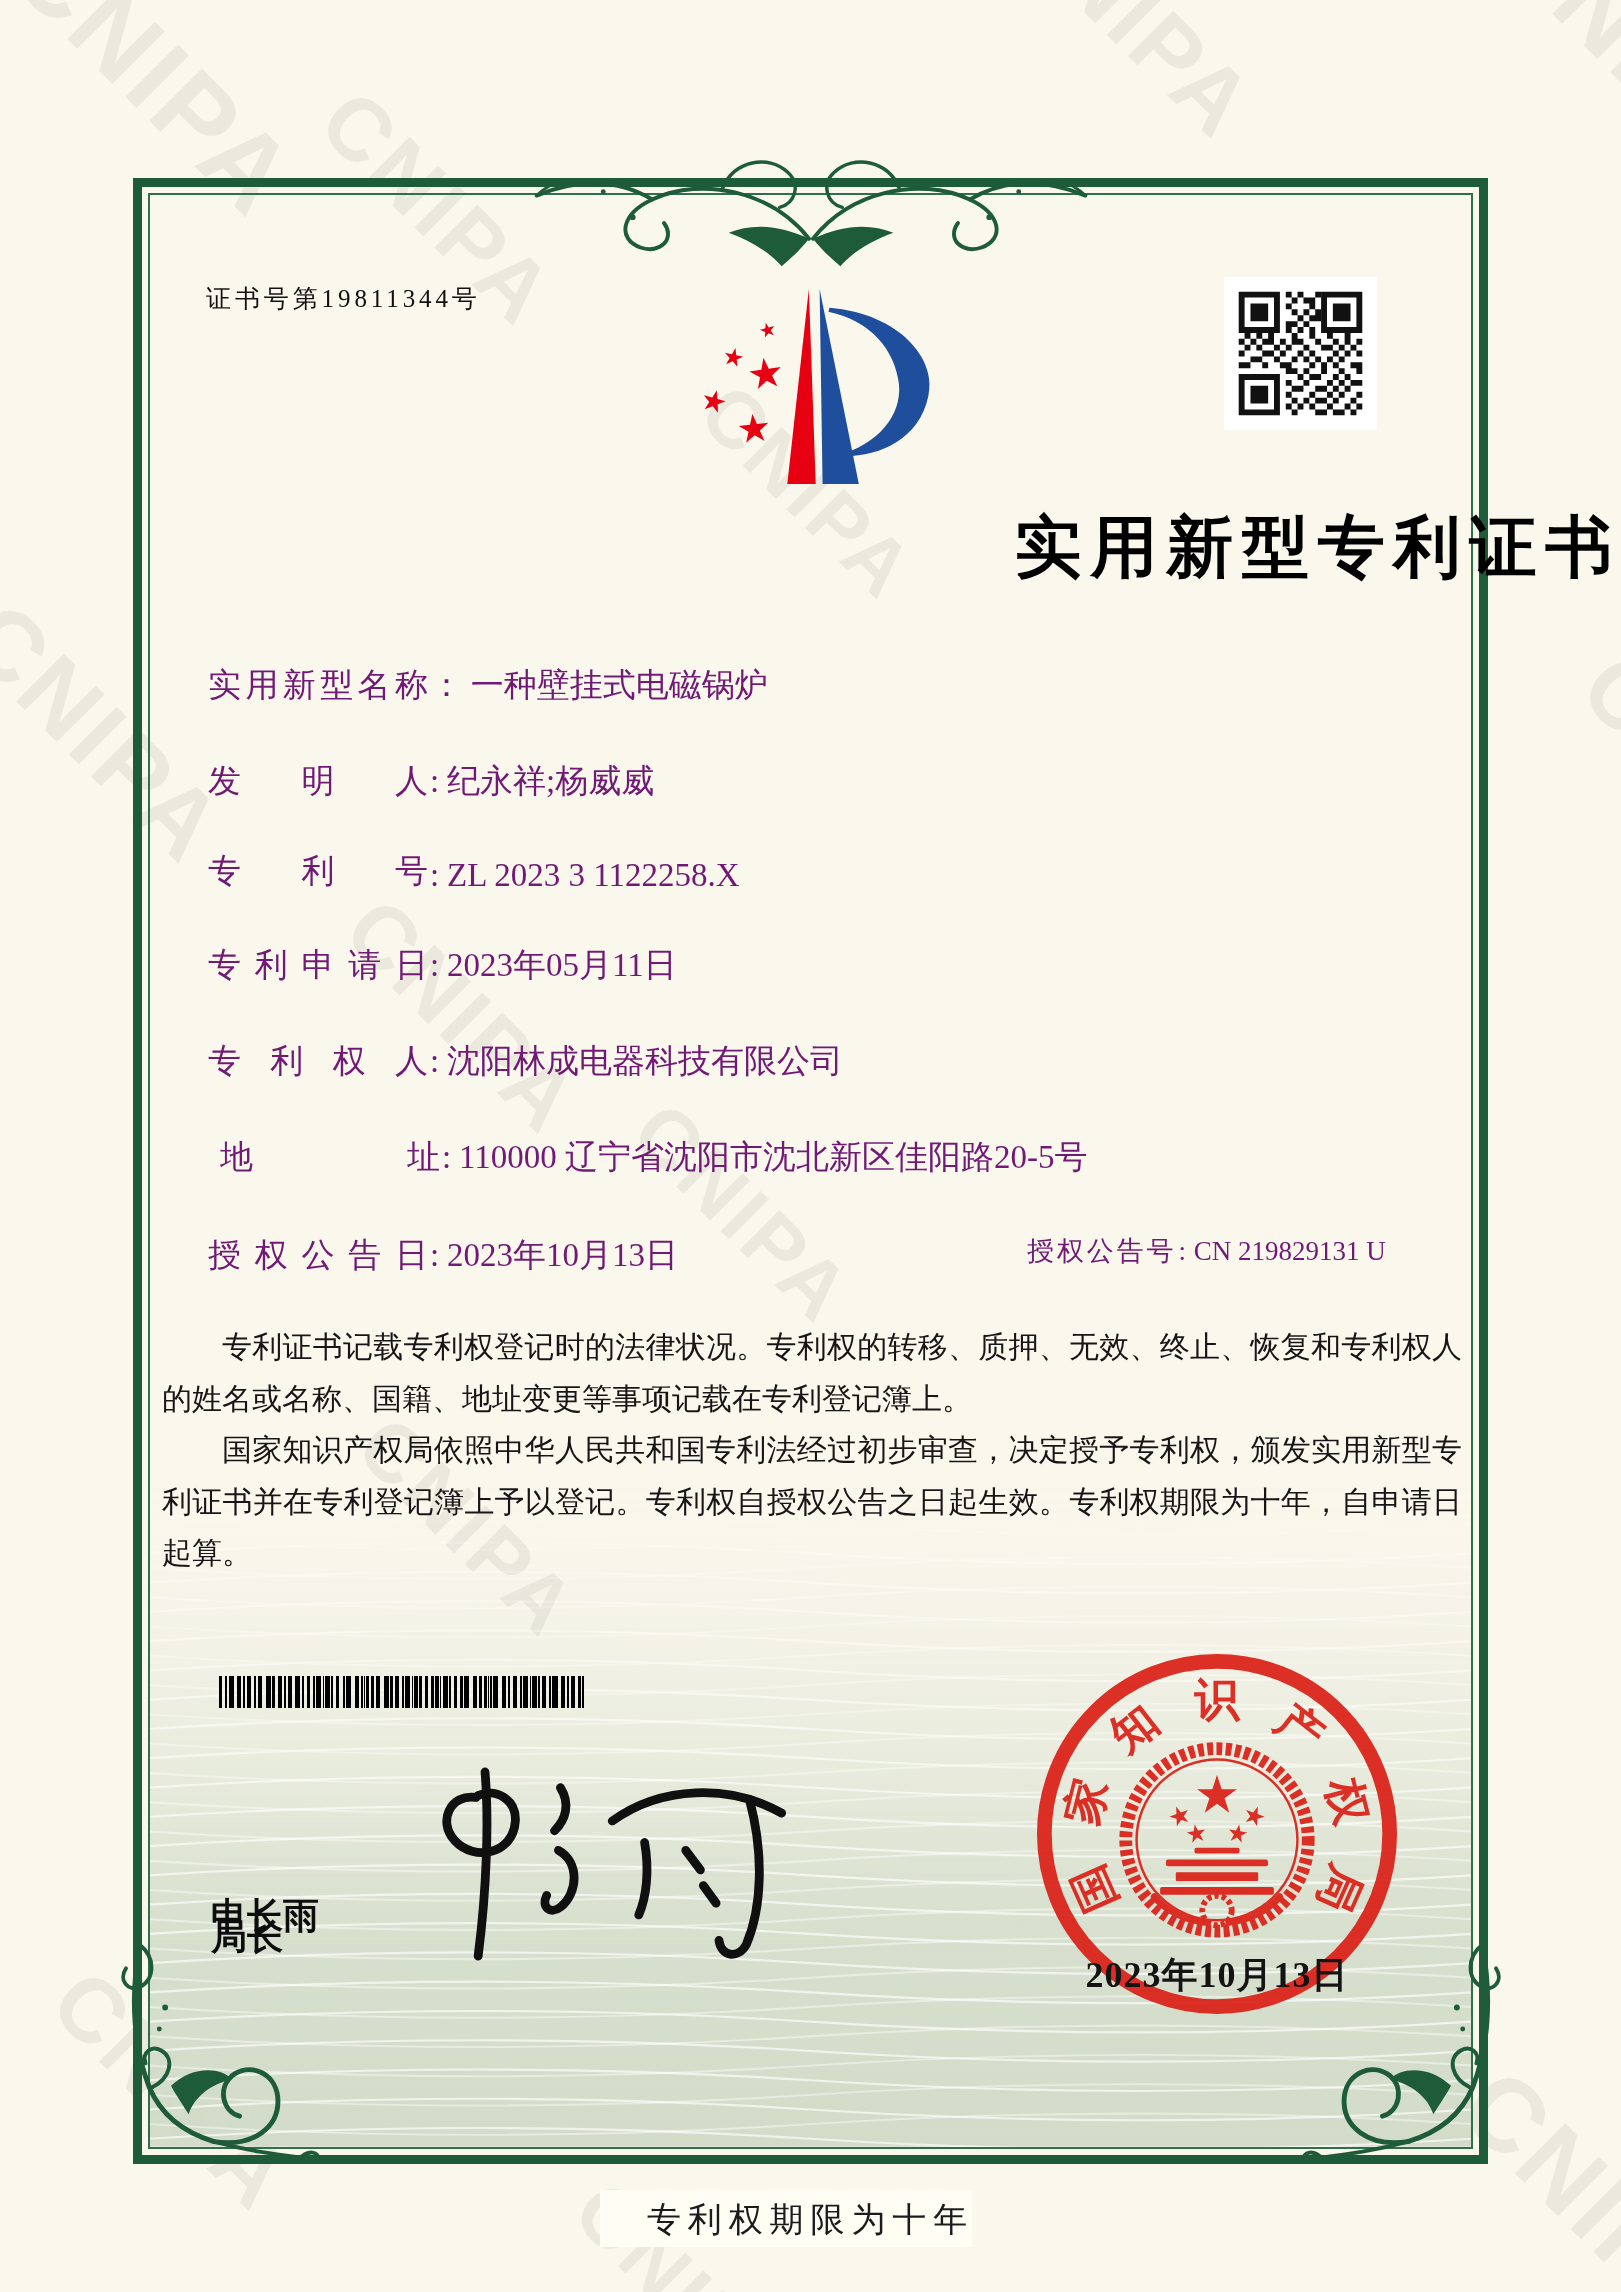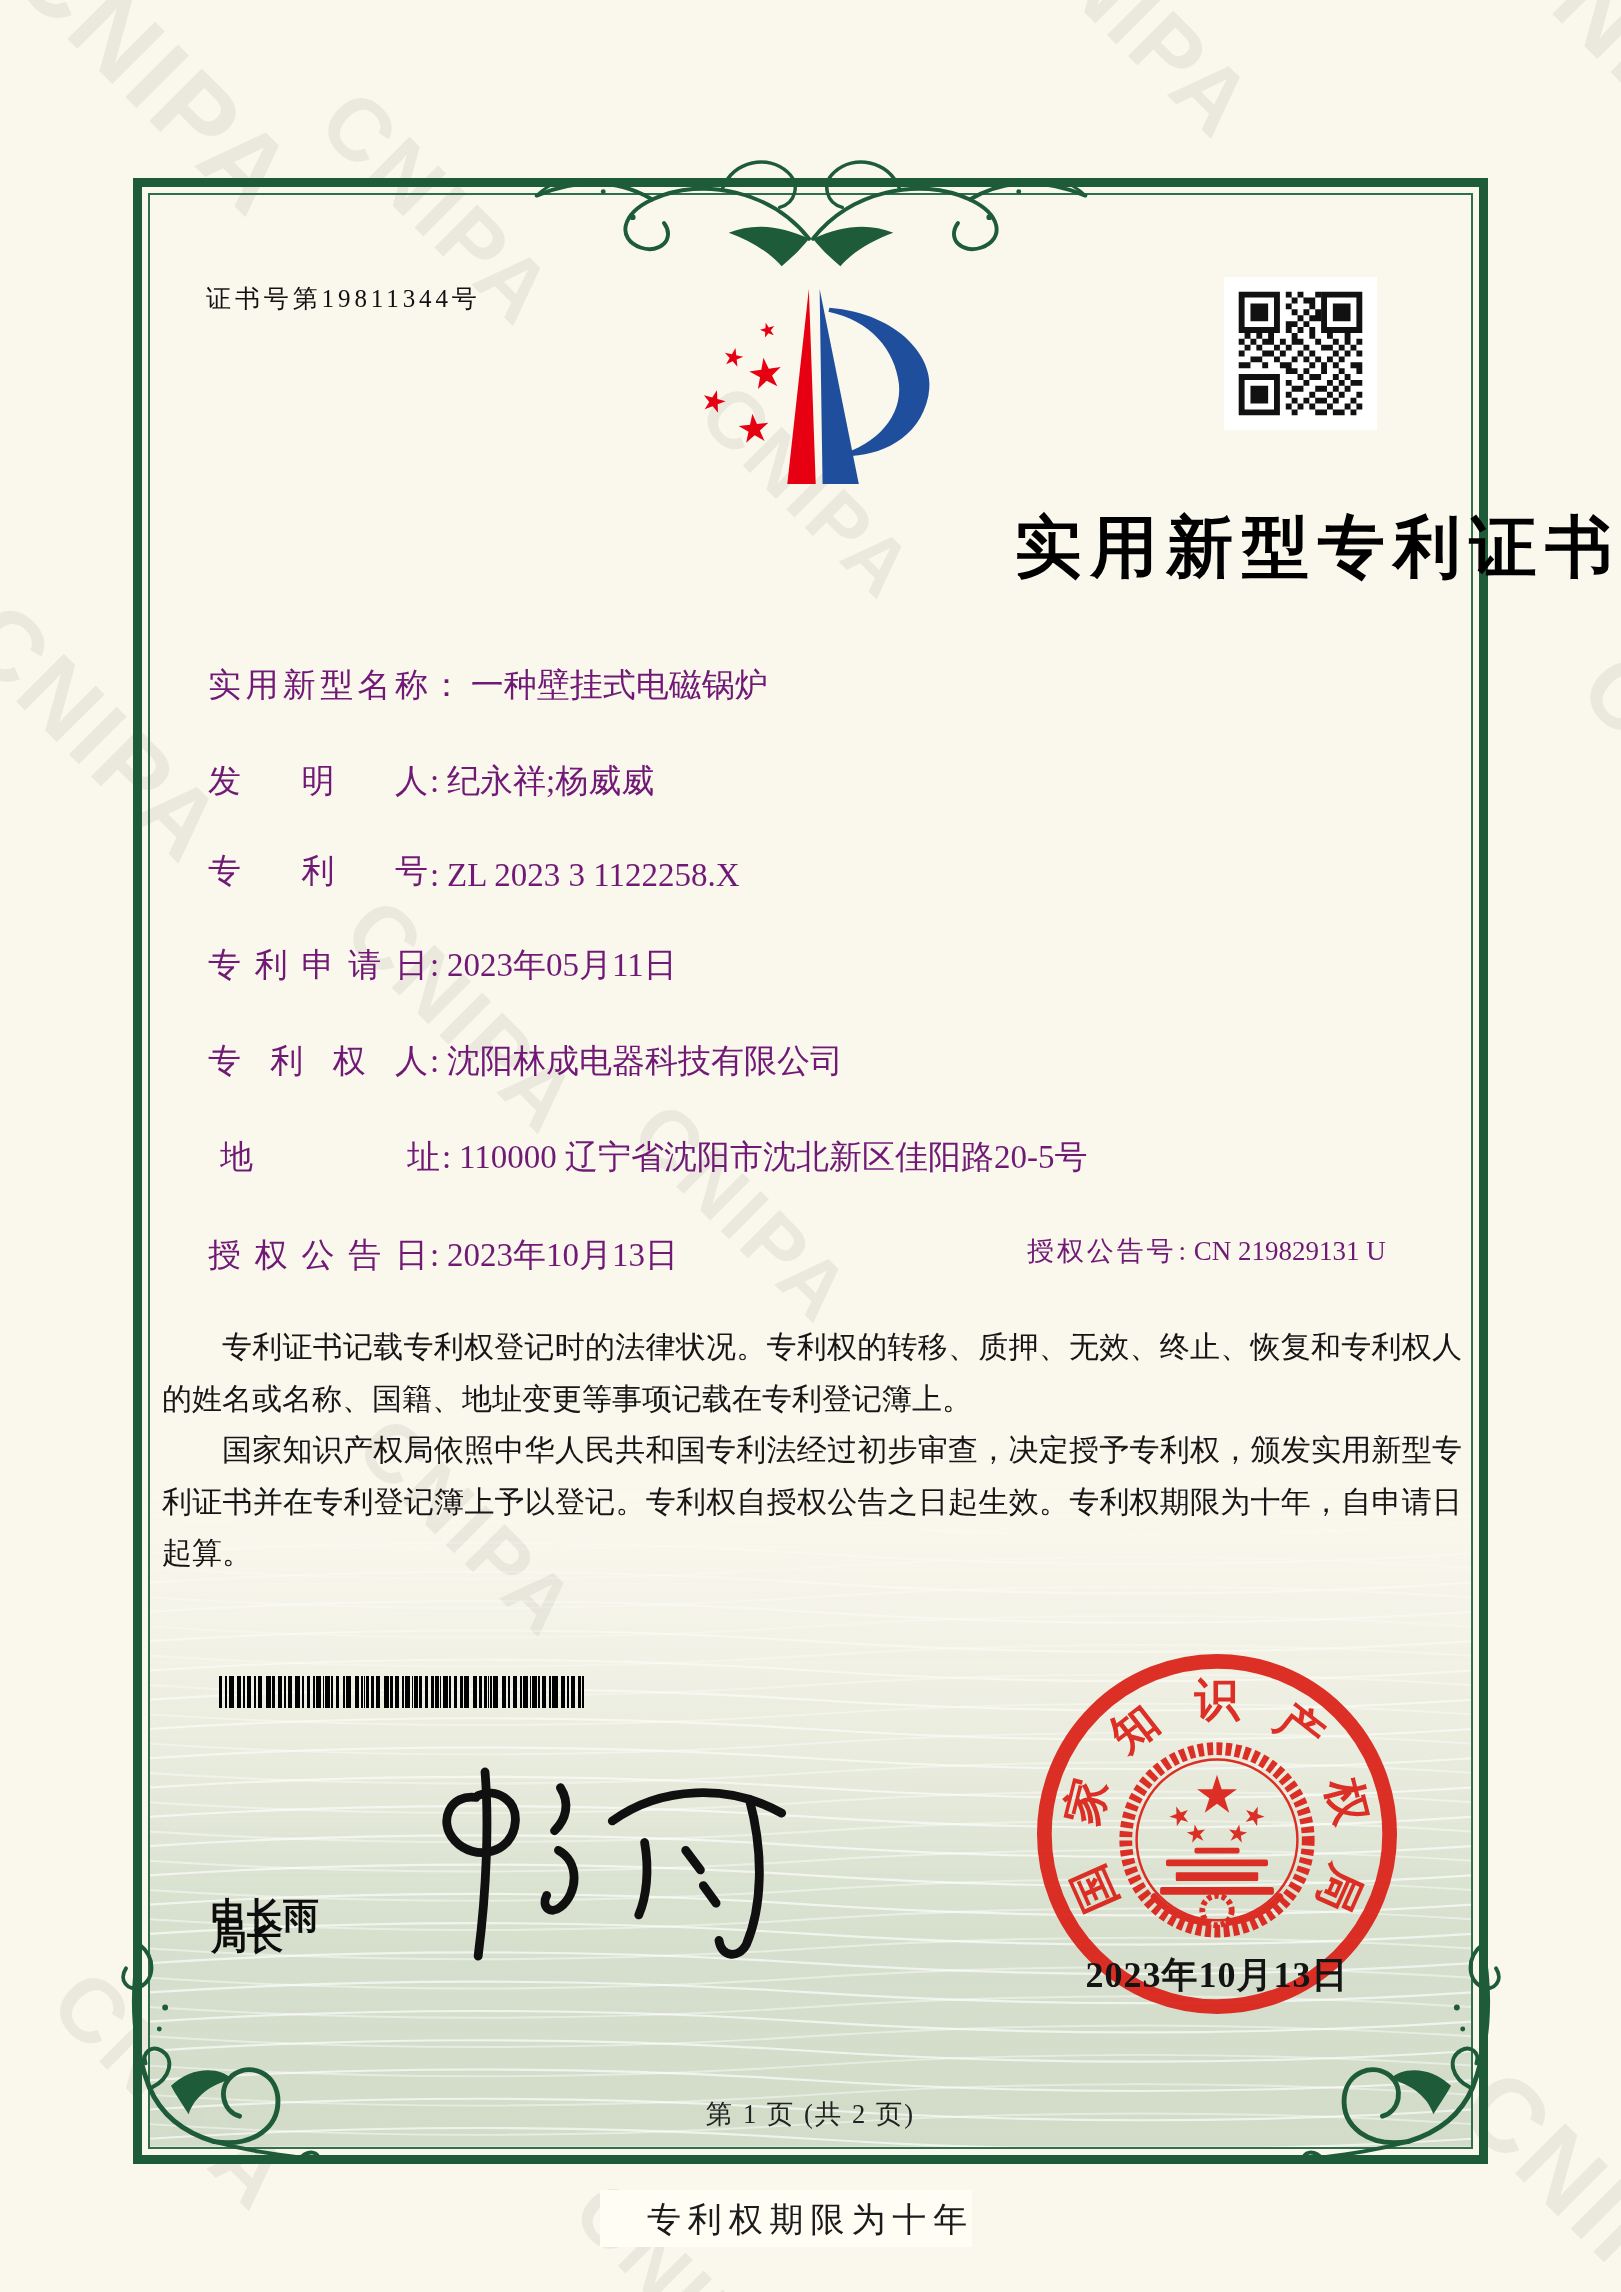"第 1 页 (共 2" div.page-footer { html: <div>第 1 页 (共 2 页)</div> -> none }
